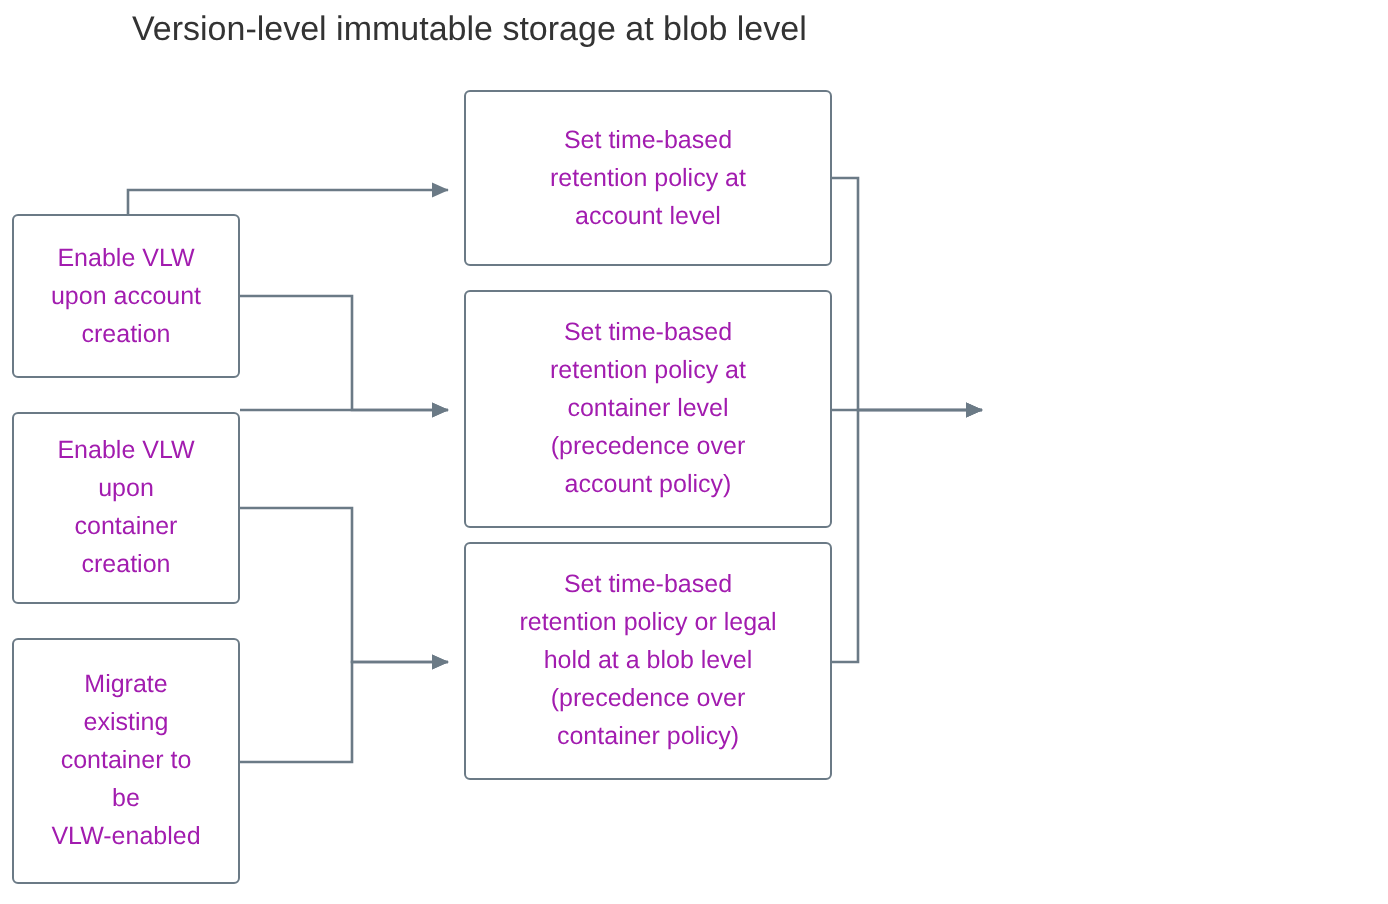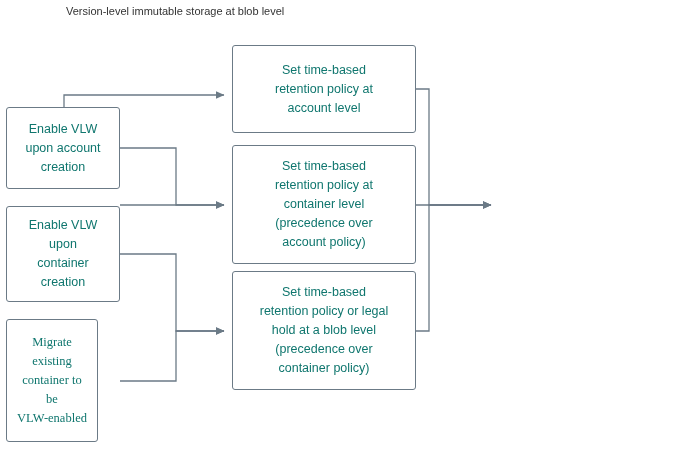"Version-level immutable storage at blob" .title { font-size: 11px -> 17px }
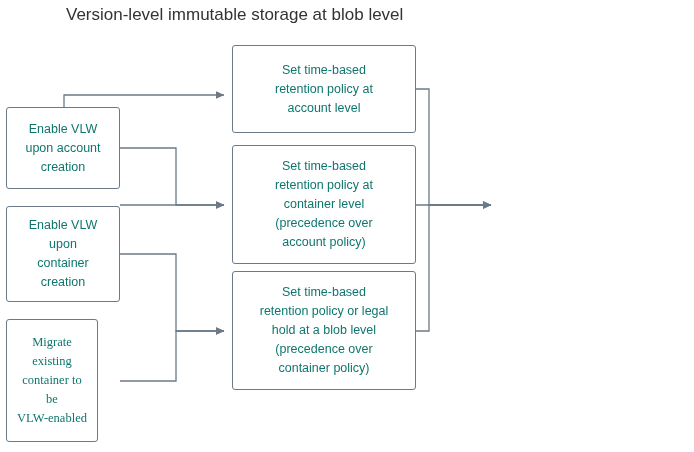"Set time-based" .node { color: #0f766e -> #a21caf }
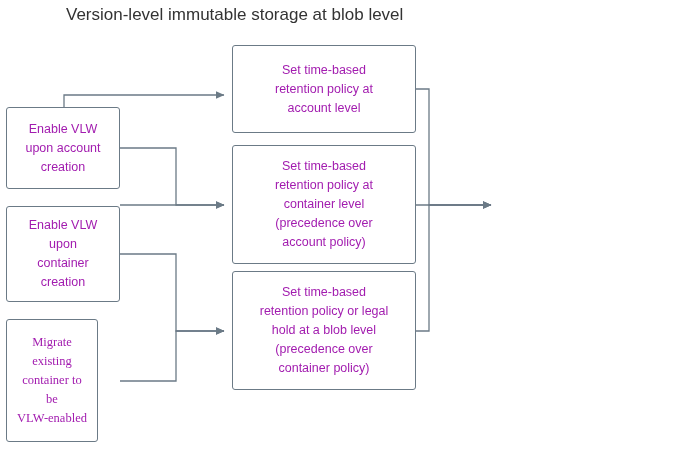"Migrate" #node-migrate-container { font-family: Liberation Serif, serif -> none; width: 92px -> 114px }
